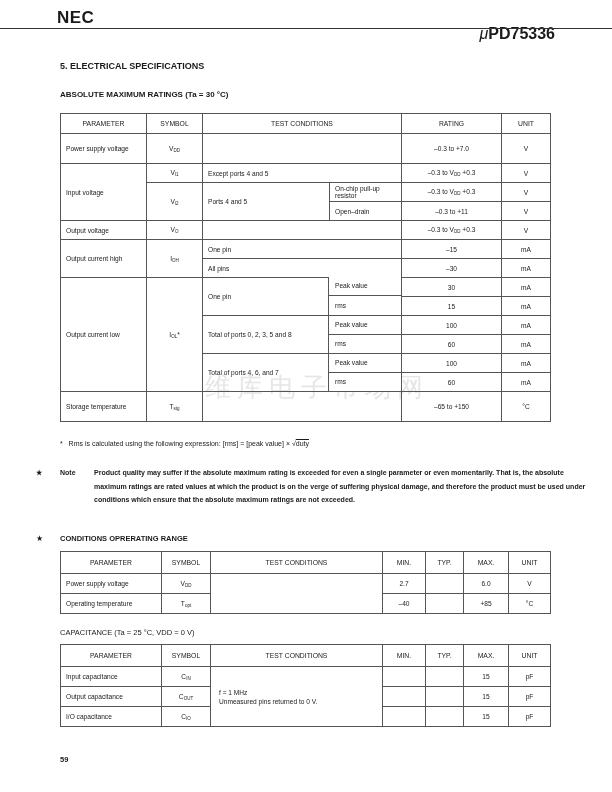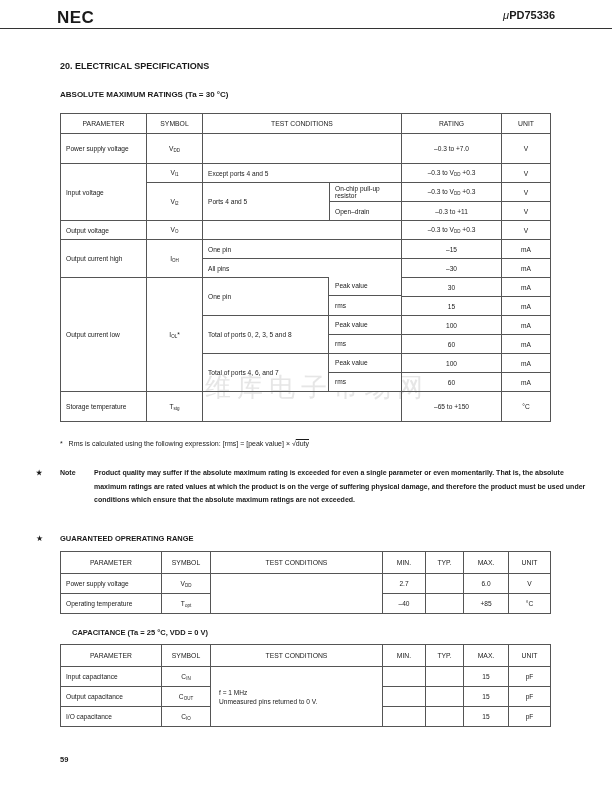"μPD75336" .hdr-part { font-size: 11px -> 16px; top: 9px -> 25px }
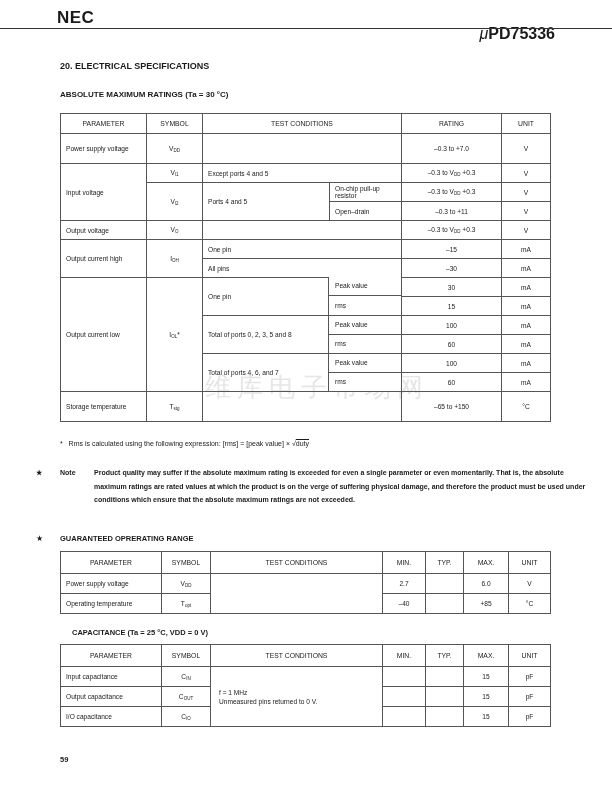"20. ELECTRICAL SPECIFICATIONS" div.abs { text: 20 -> 5 }
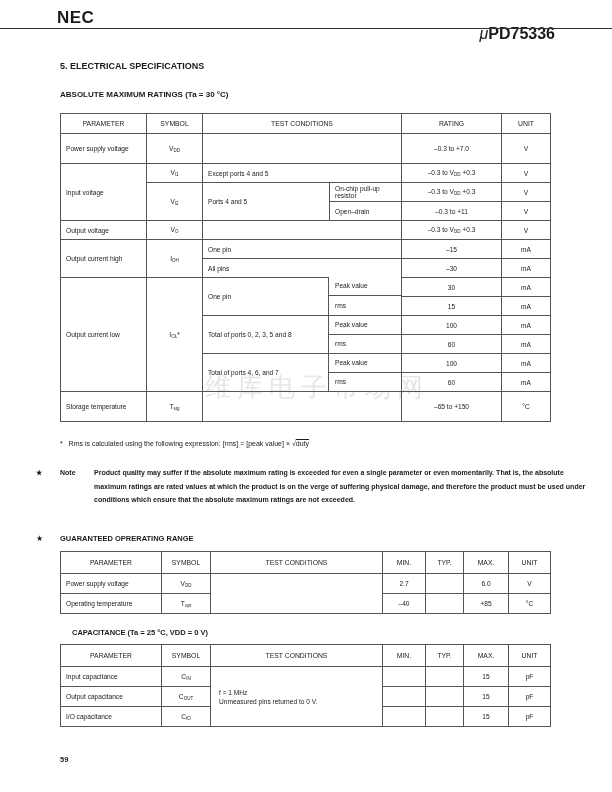"GUARANTEED OPRERATING RANGE" div.abs { text: GUARANTEED -> CONDITIONS }
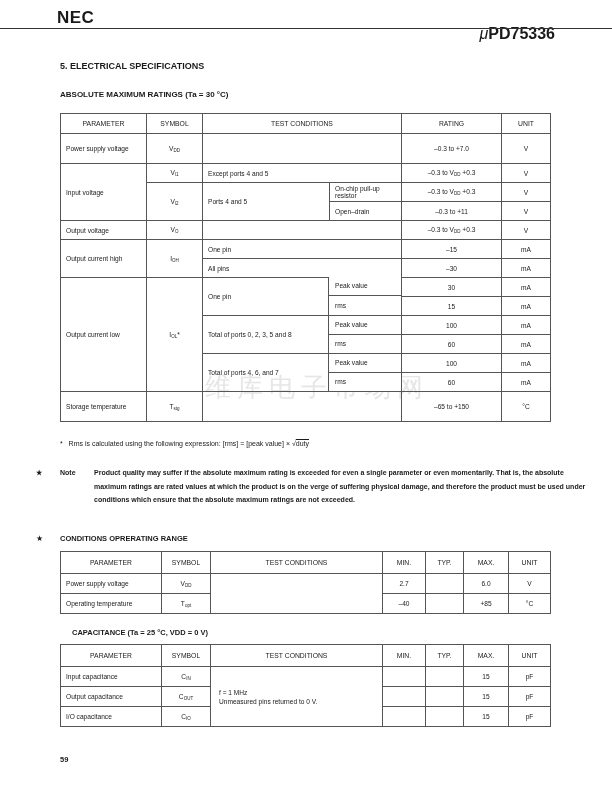"CAPACITANCE (Ta = 25 °C," .c-title { font-weight: bold -> normal; margin-left: 12px -> none }
